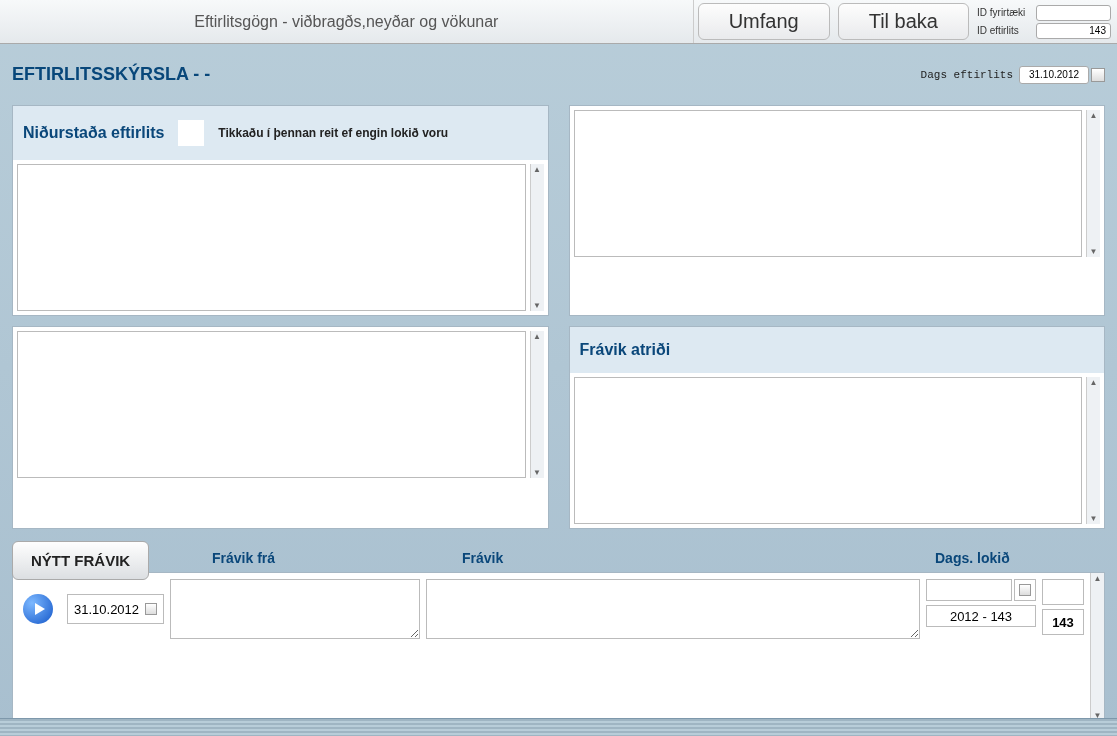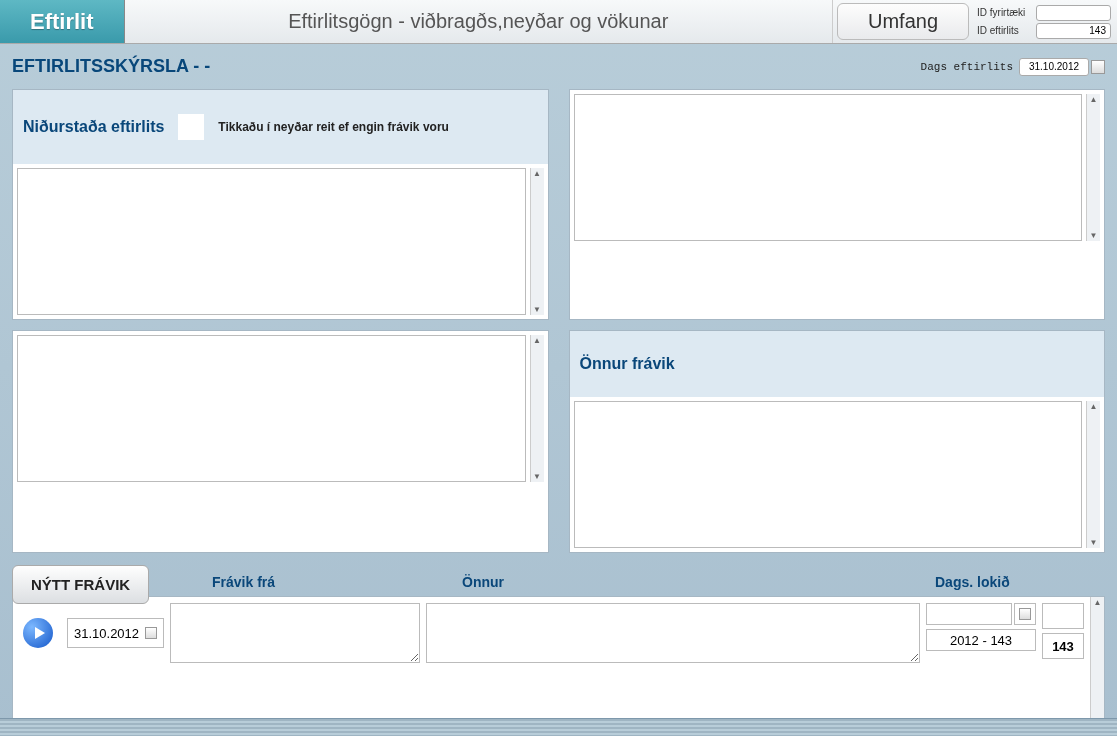"Eftirlit" div.tab-active { html: <div>Eftirlit</div> -> none }
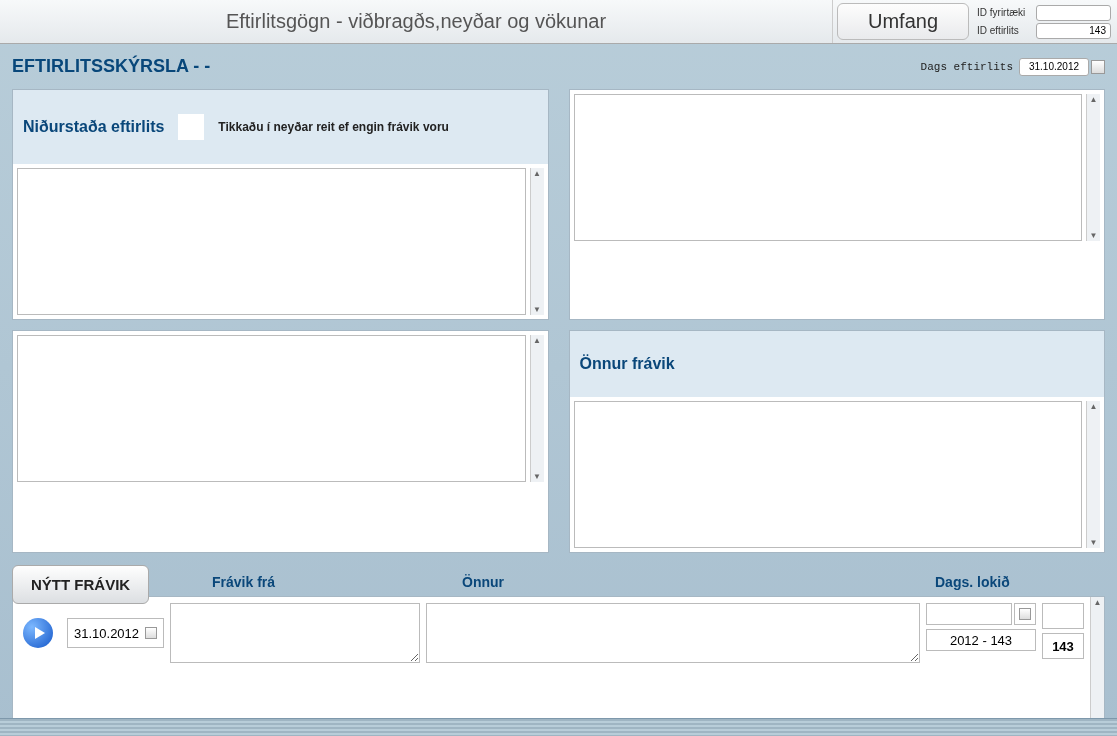"Eftirlitsgögn - viðbragðs,neyðar og" .header-title { font-size: 20px -> 16px }
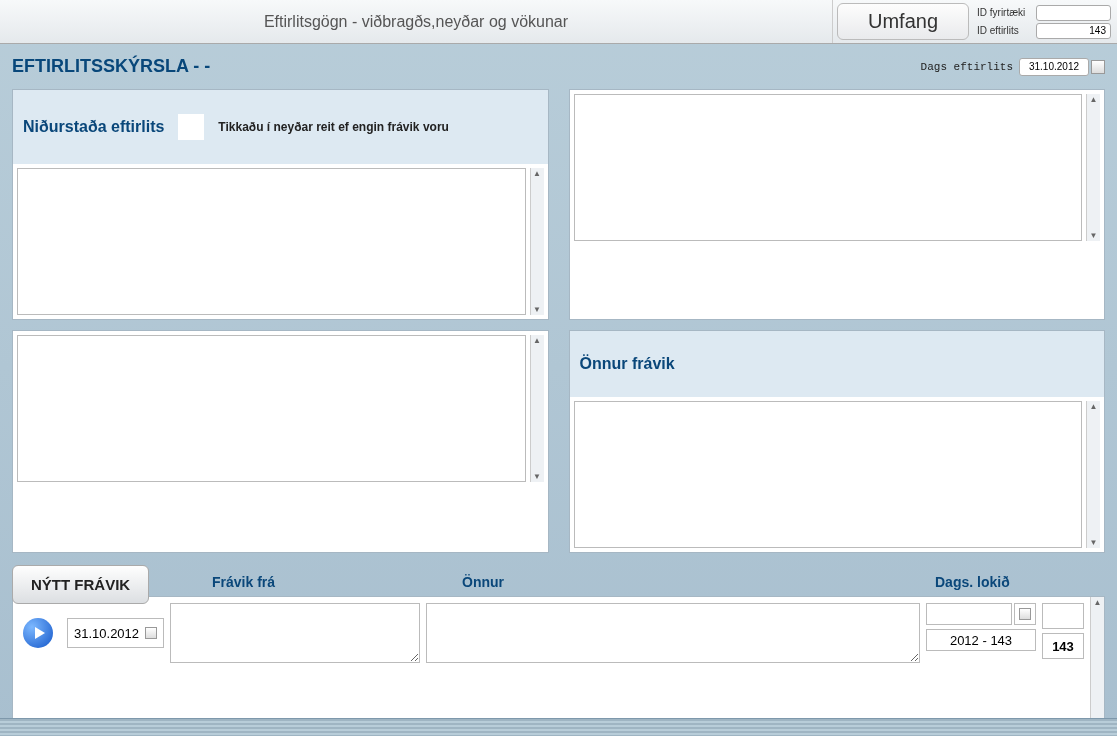"Til baka" div.header-btn { html: none -> <div>Til baka</div> }
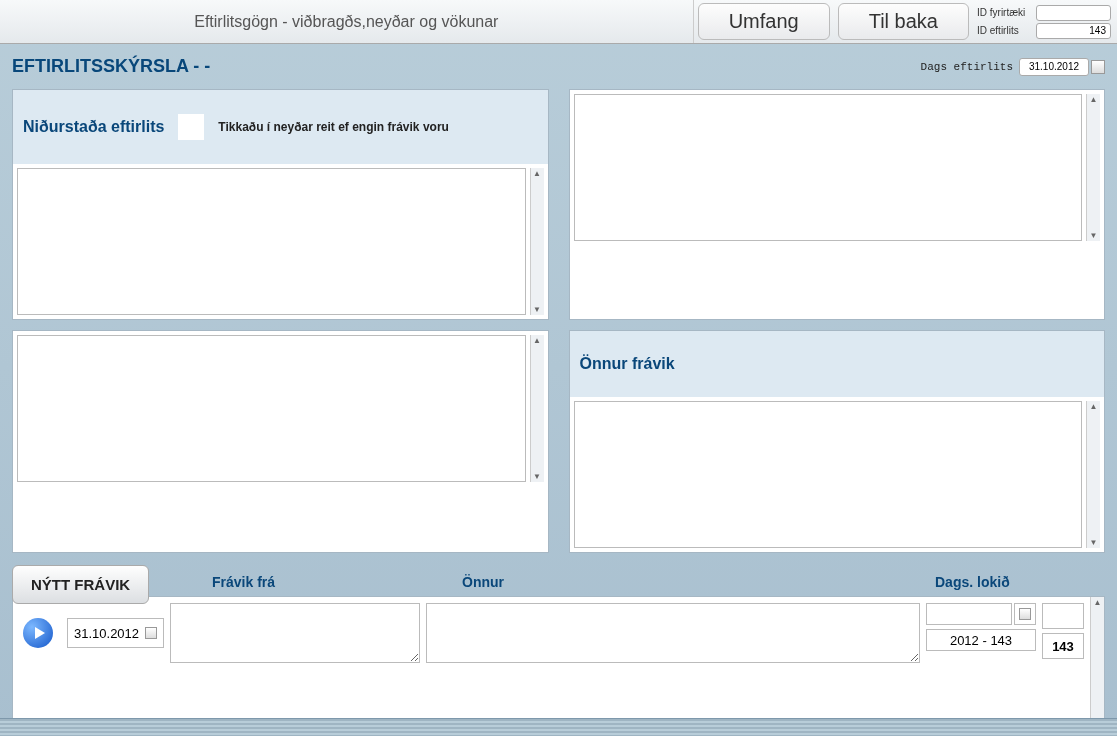"EFTIRLITSSKÝRSLA - -" .report-bar { padding: 12px 12px -> 20px 12px }
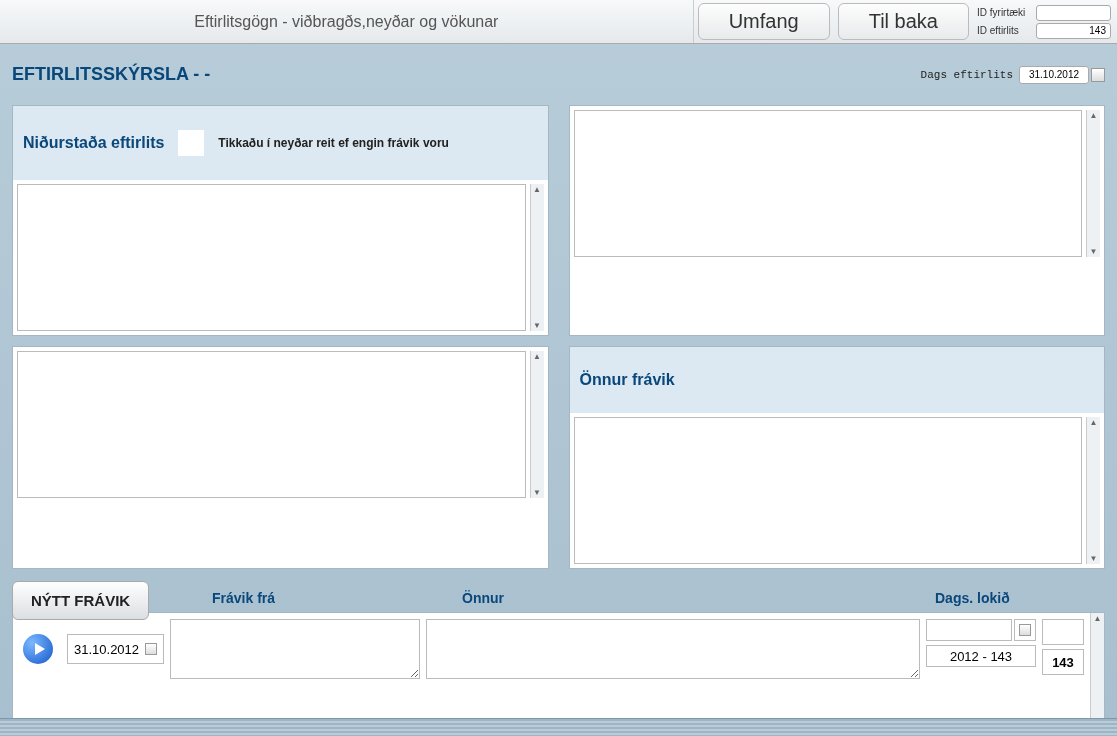"Niðurstaða eftirlits" .panel-header { padding: 24px 10px -> 14px 10px }
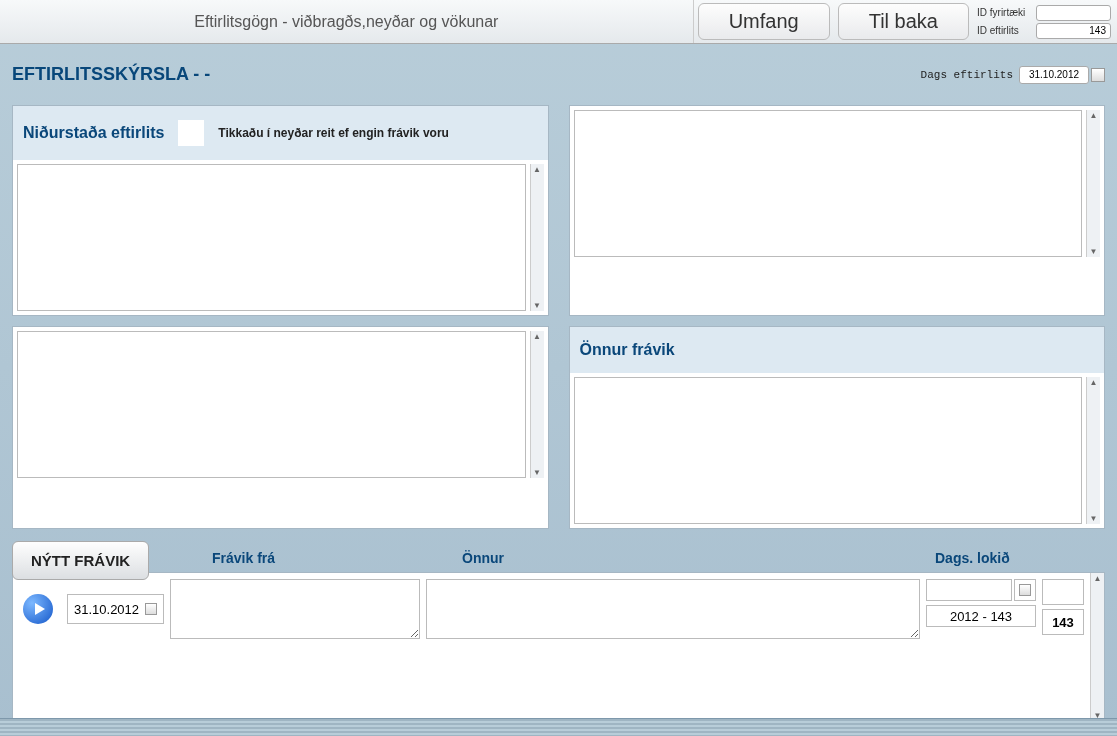"Tikkaðu í neyðar reit ef" span.chk-label { text: neyðar reit ef engin frávik -> þennan reit ef engin lokið }
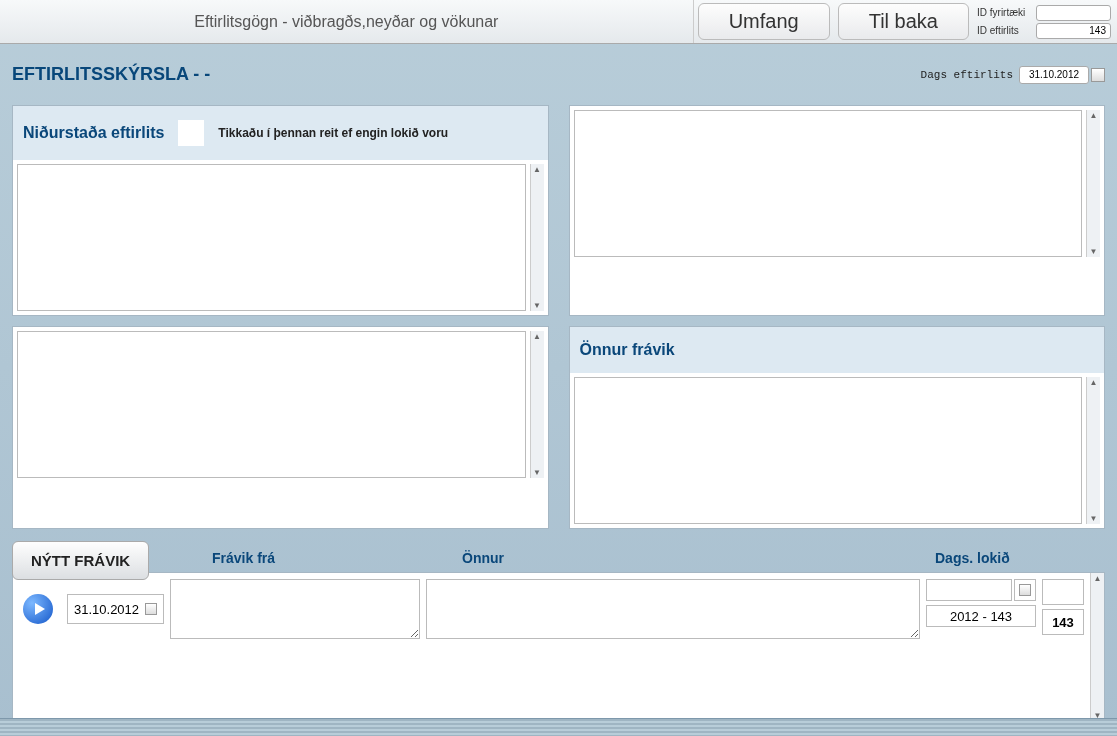"Önnur frávik" span { text: Önnur frávik -> Frávik atriði }
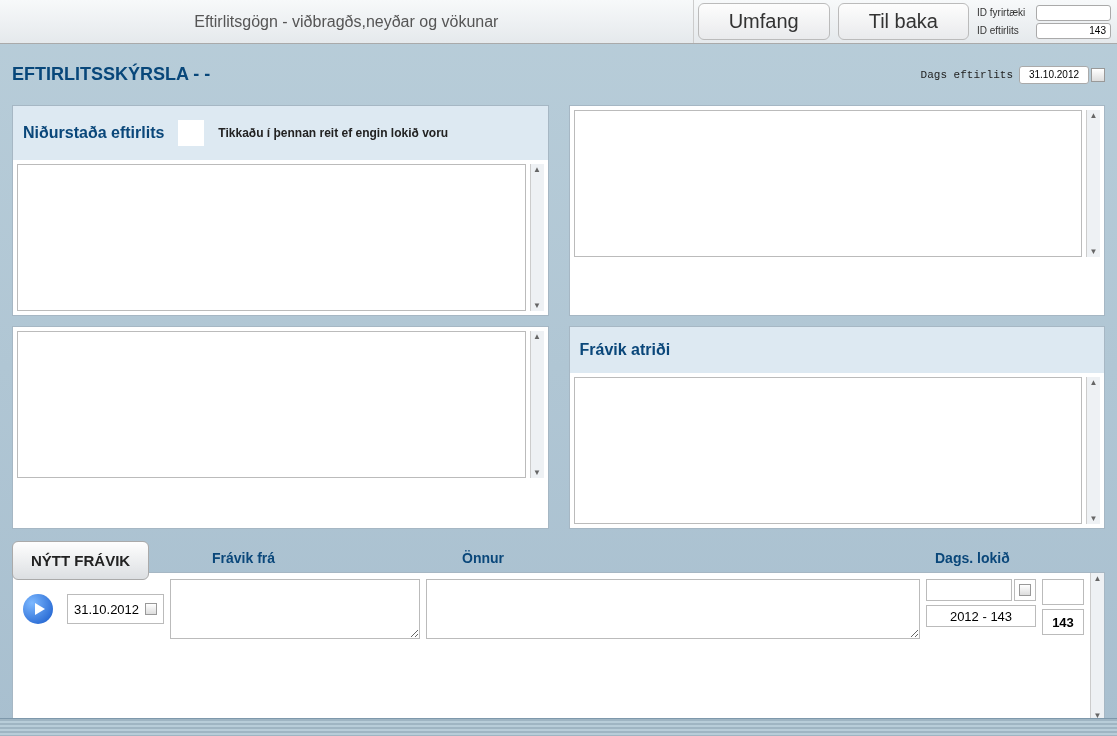"Önnur" span.c2 { text: Önnur -> Frávik }
